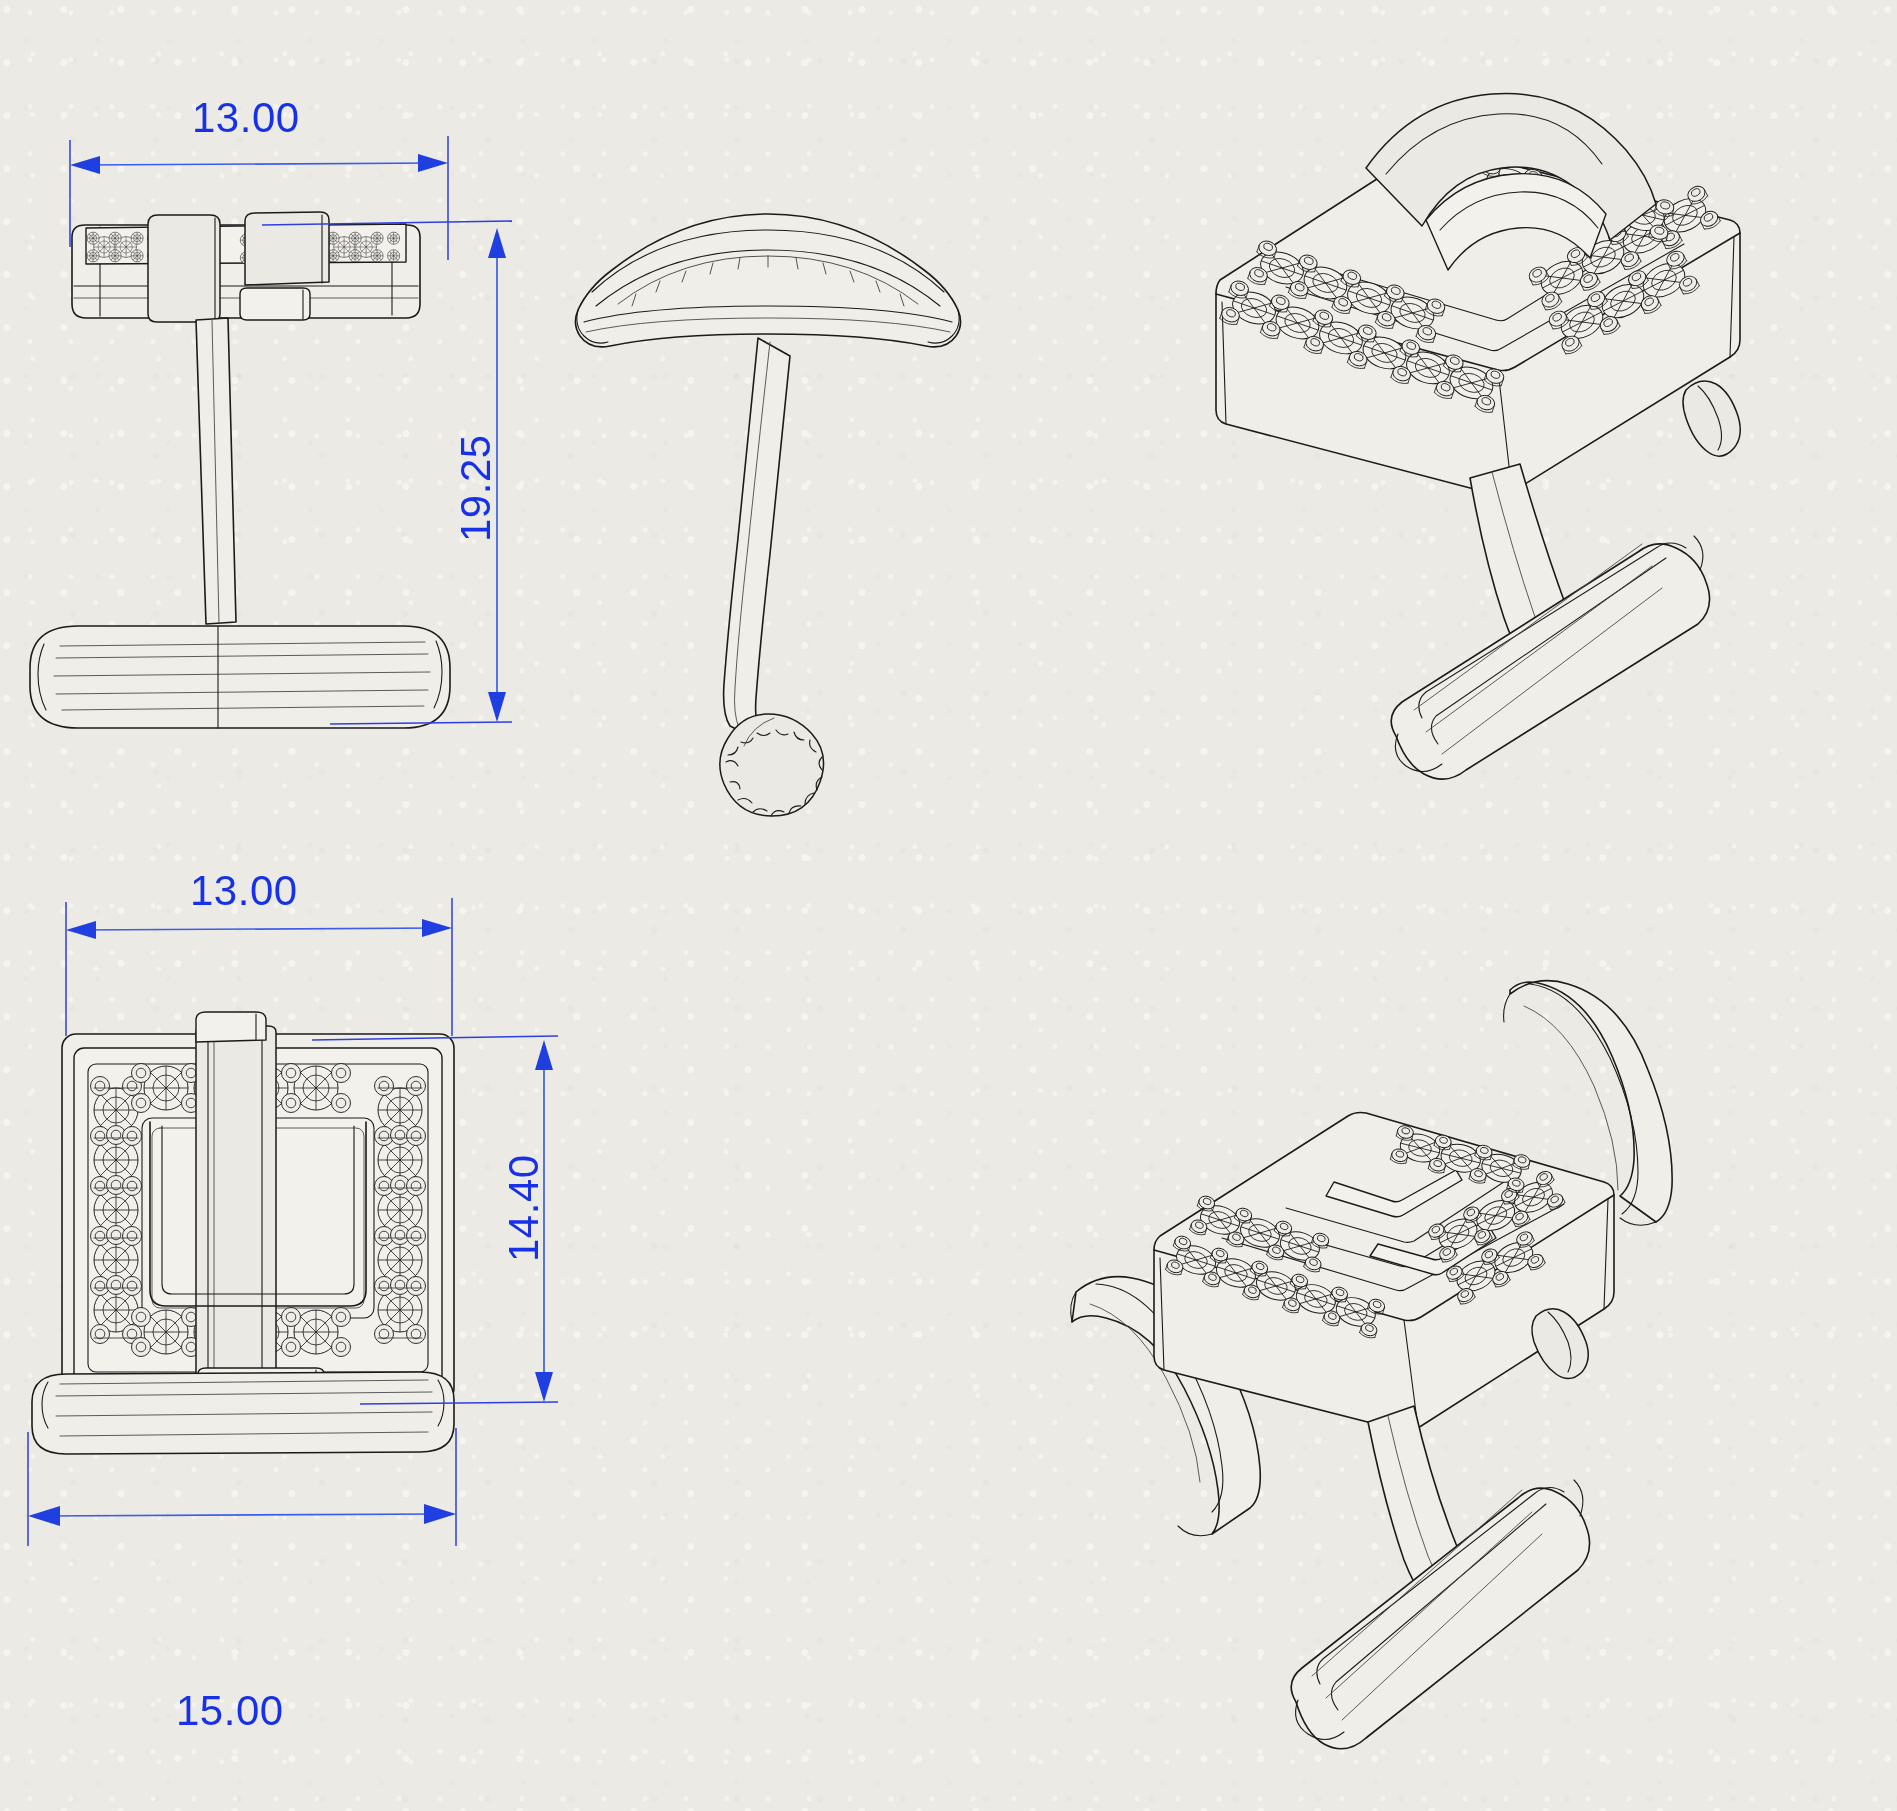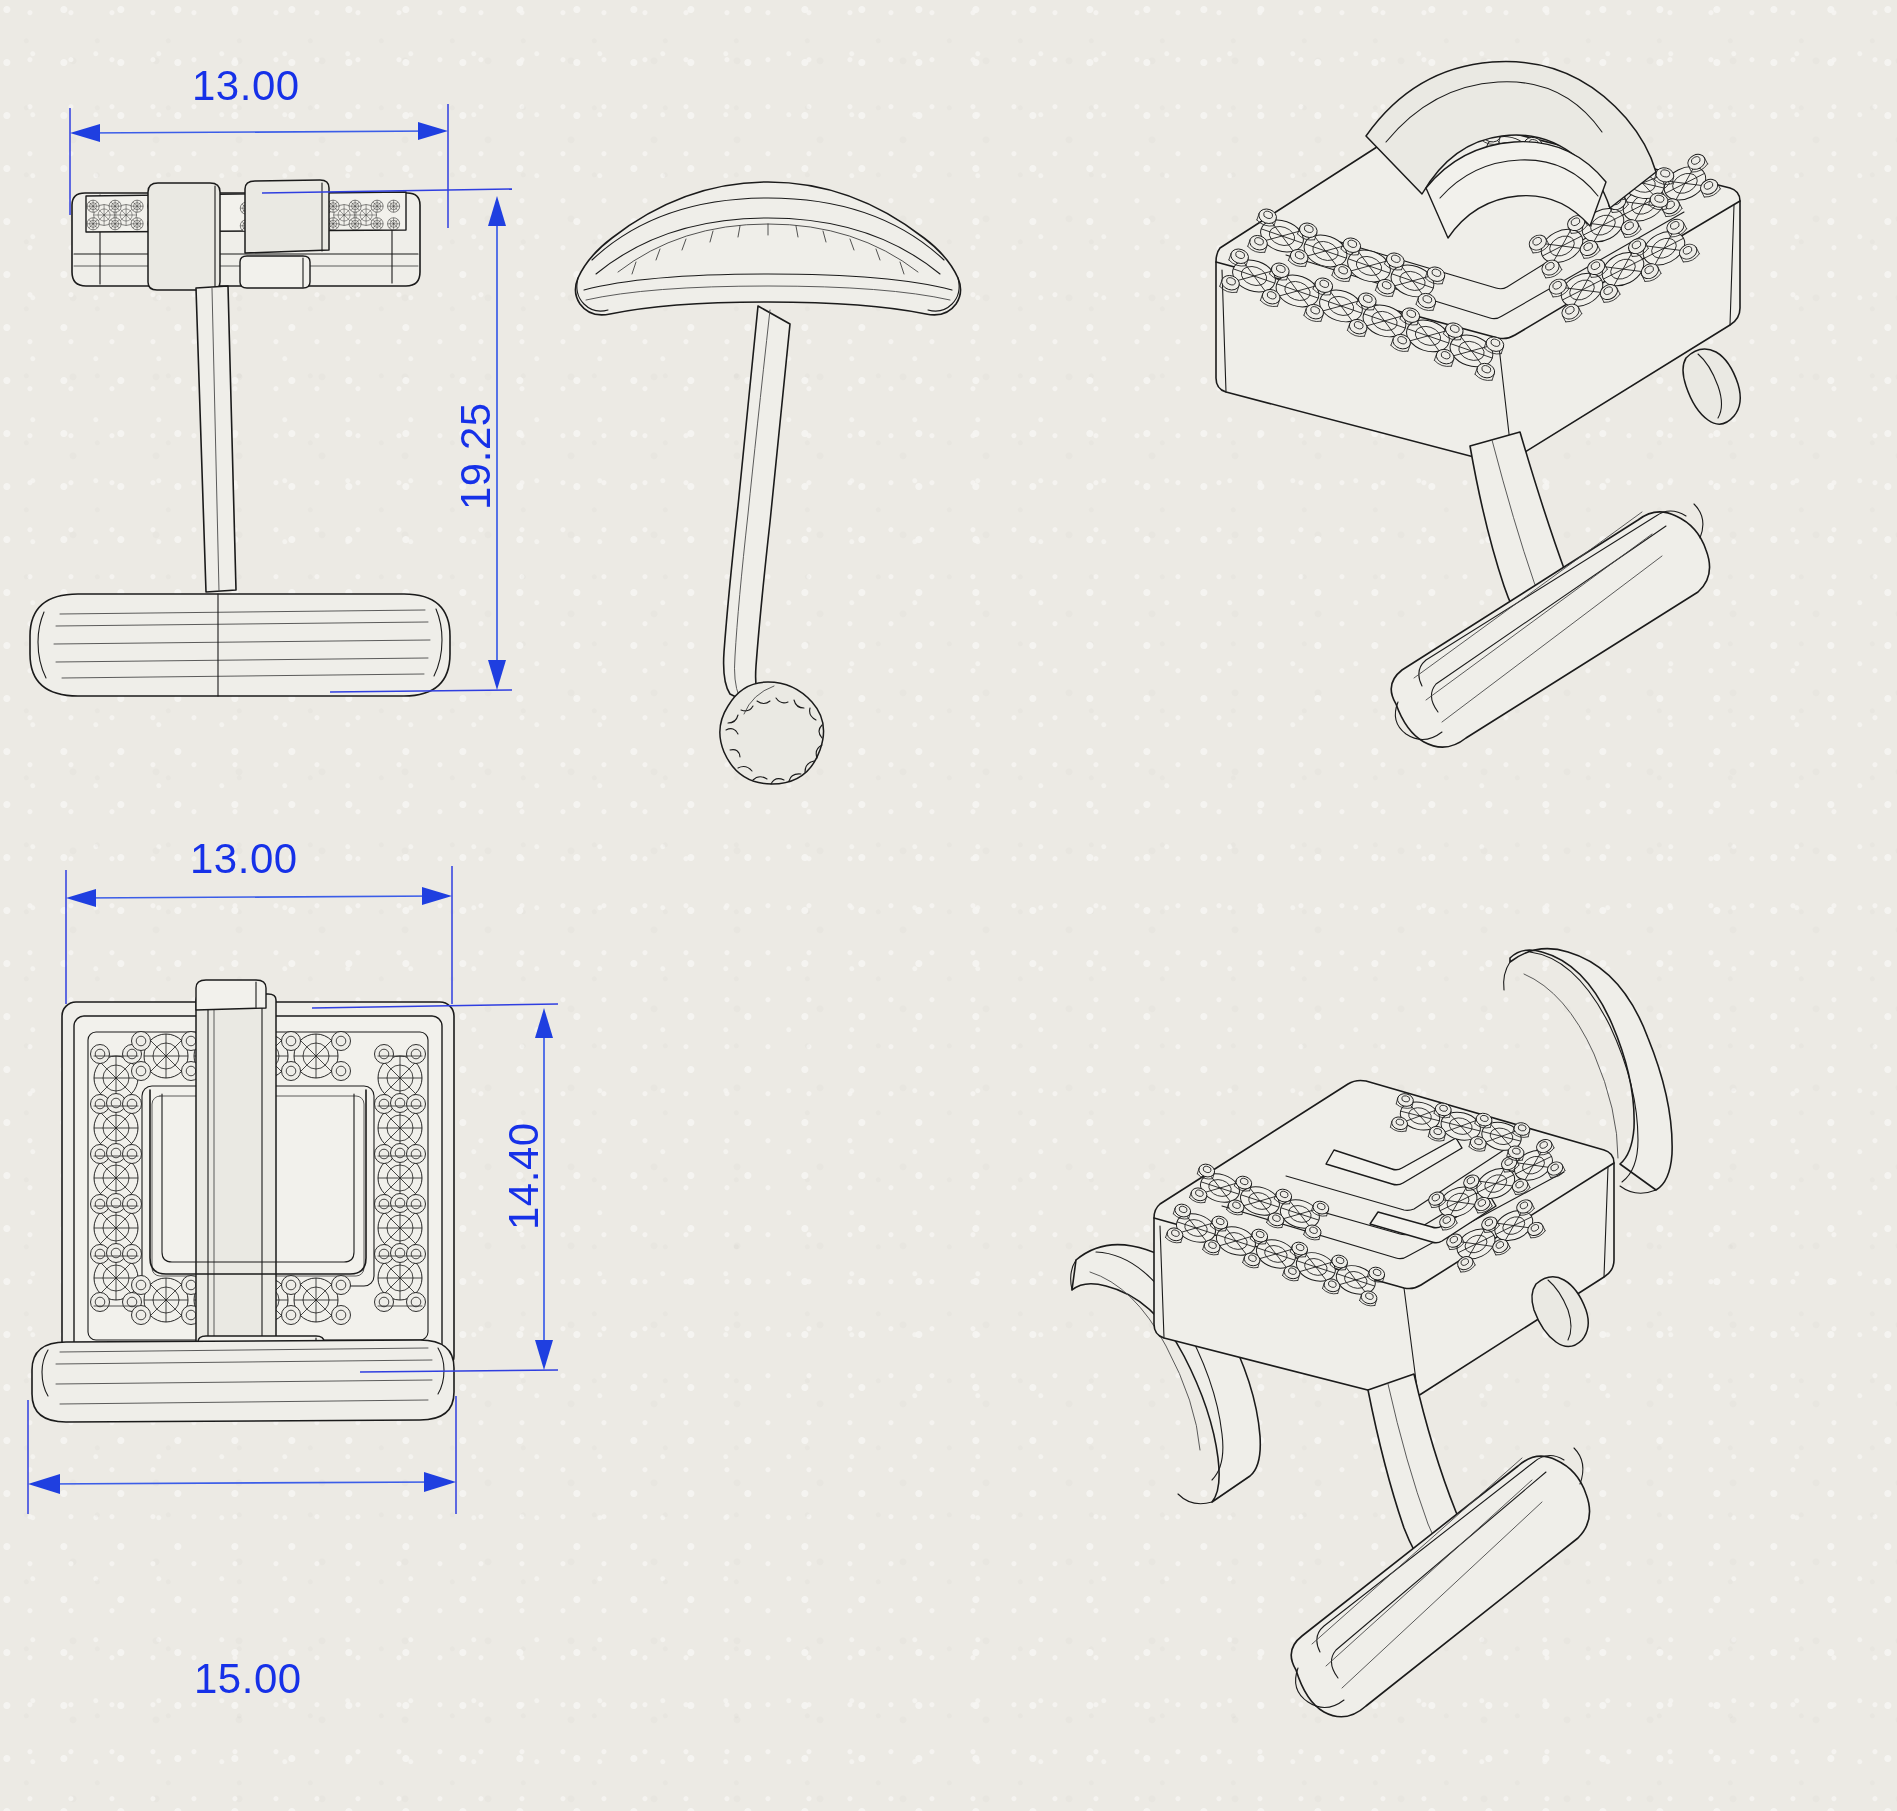"13.00" #drawing-canvas { margin-top: none -> 32px }
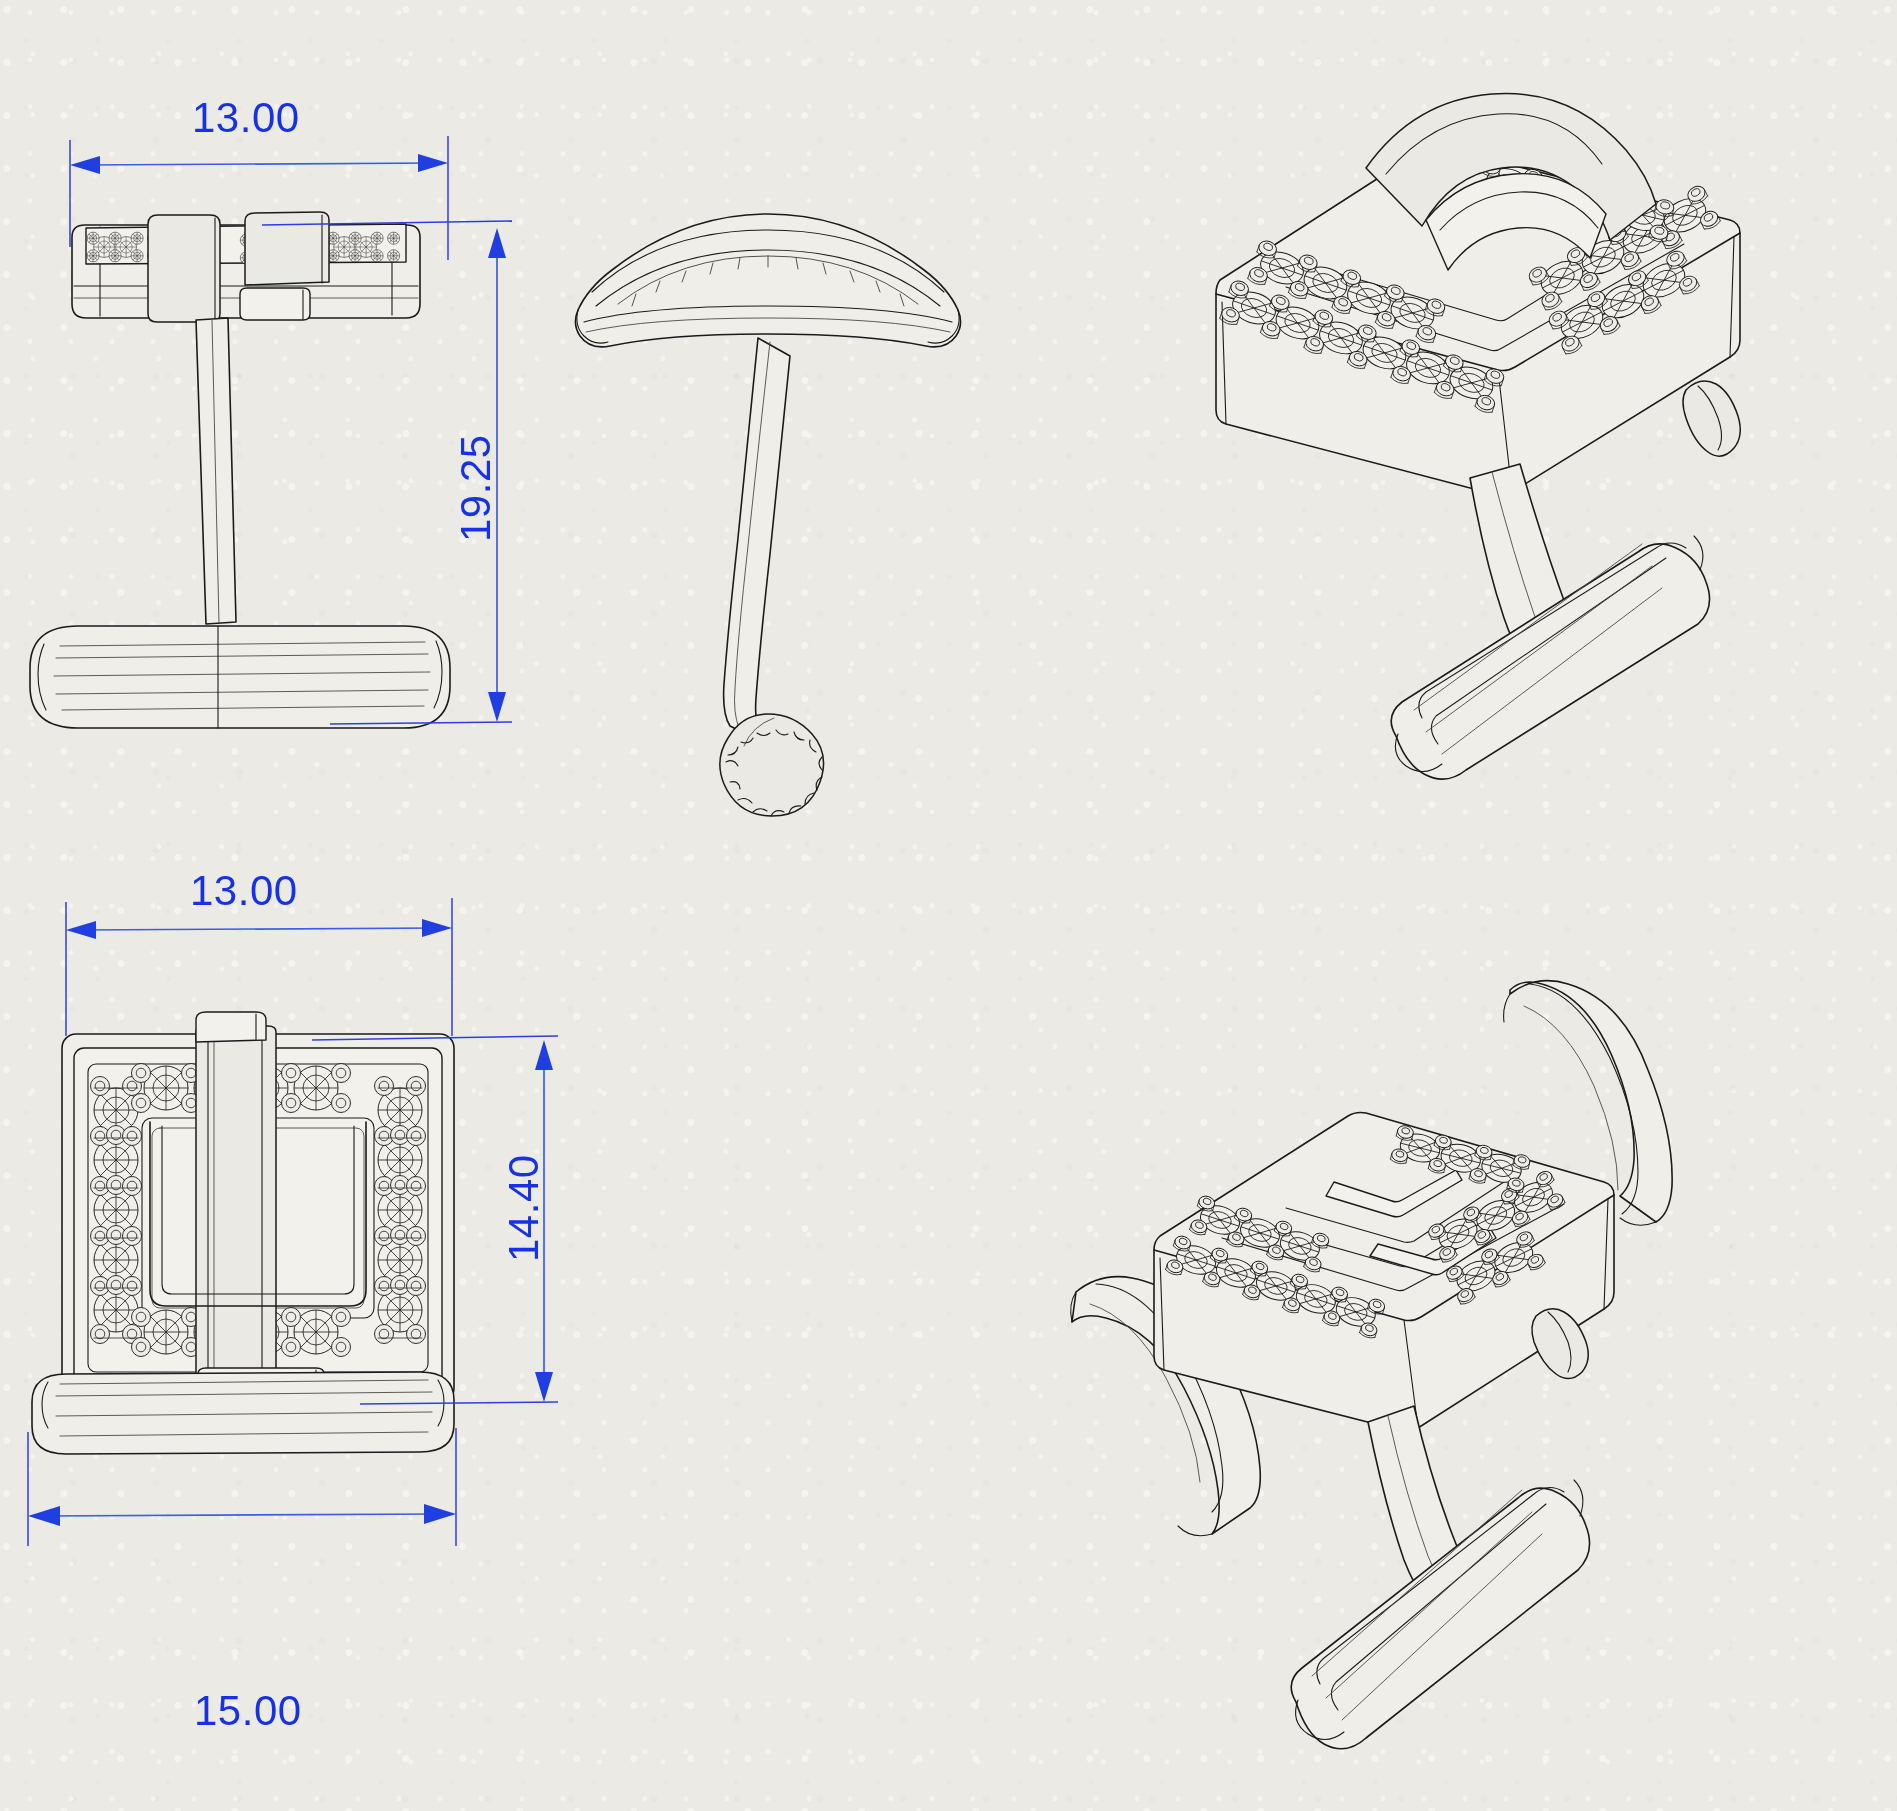"15.00" div.dim-text { left: 194px -> 176px }
